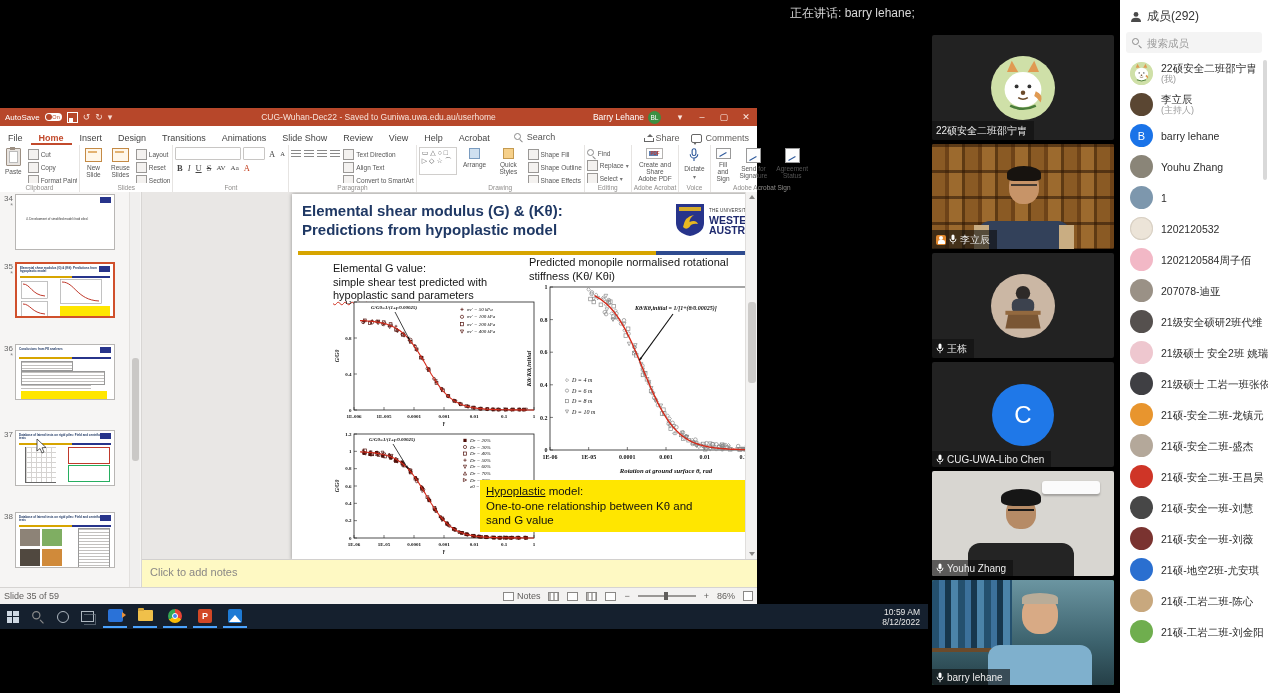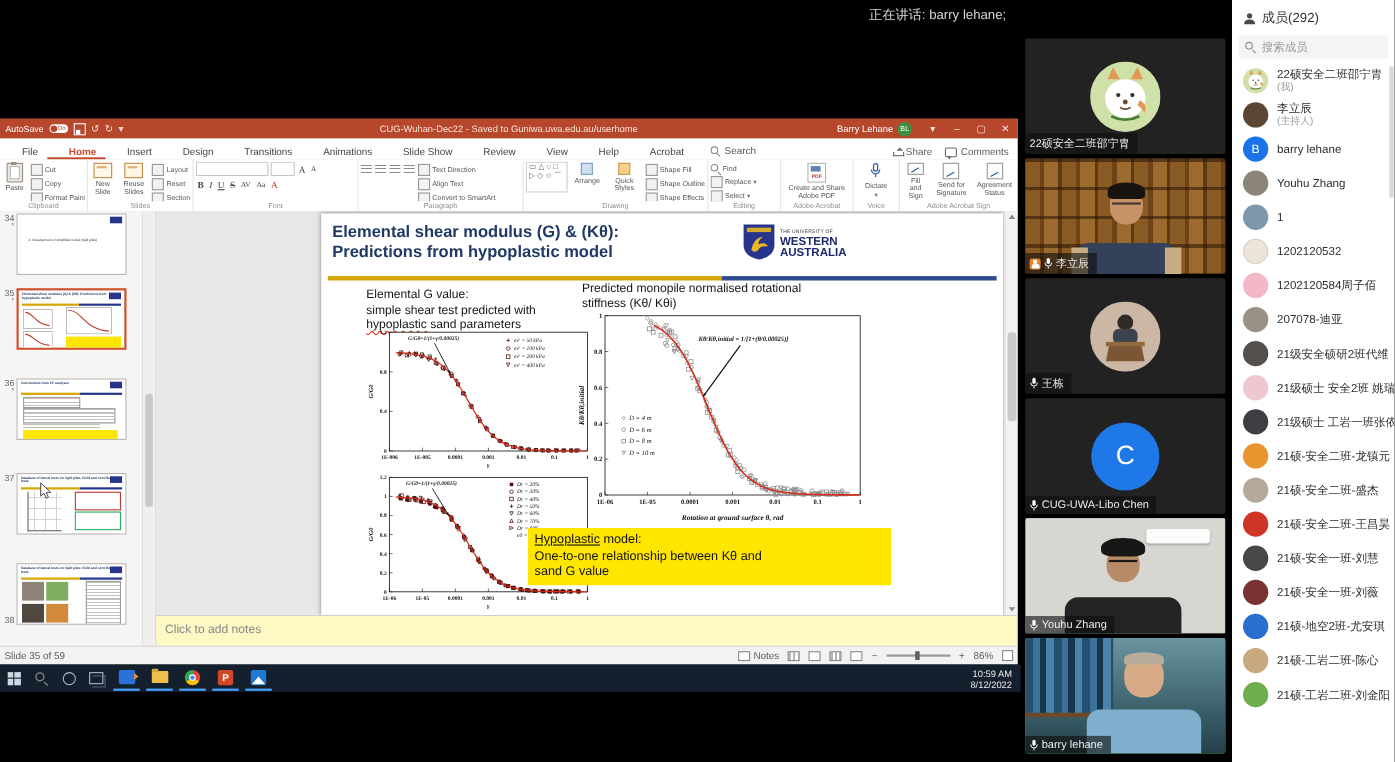"AutoSave" #ppt { width: 925px -> 757px }
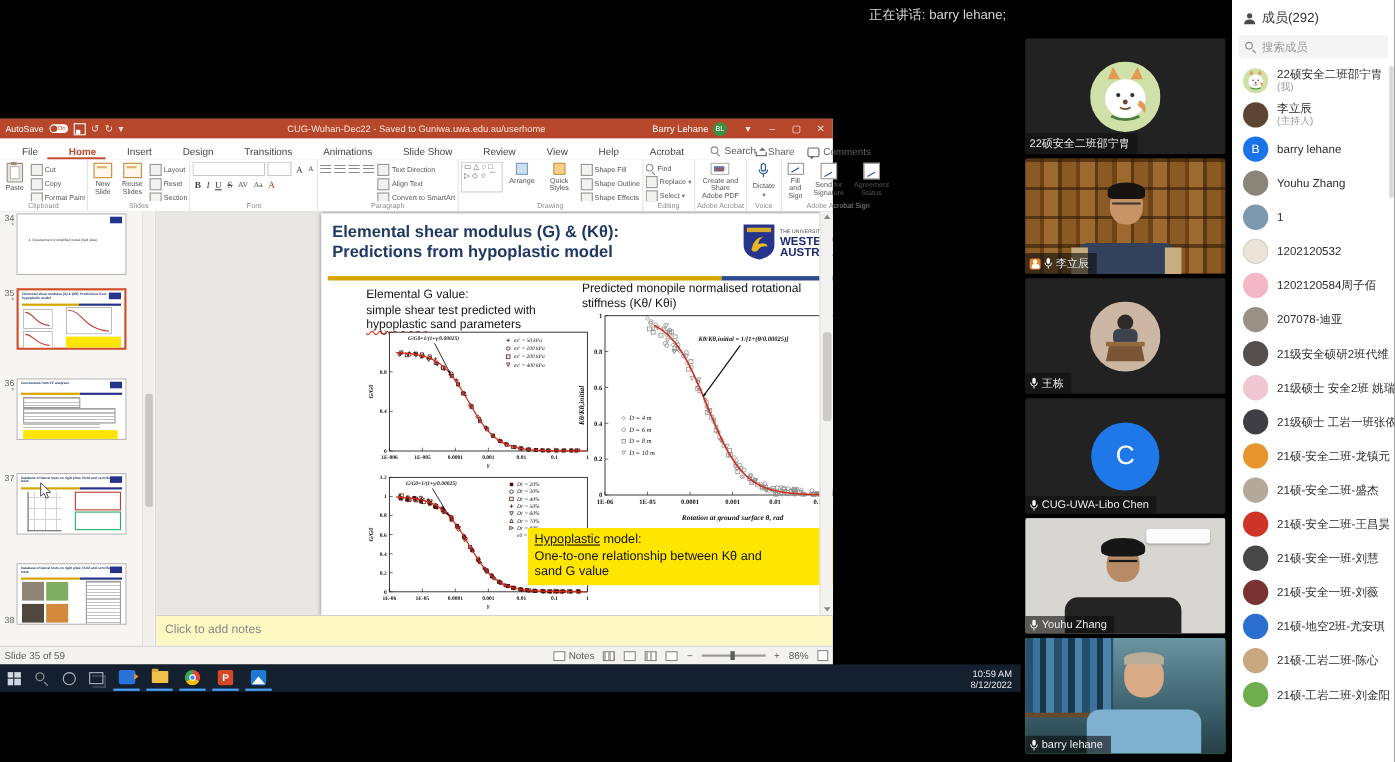"File" .tab { padding: 3px 8px 2px 20px -> 3px 8px 2px 8px }
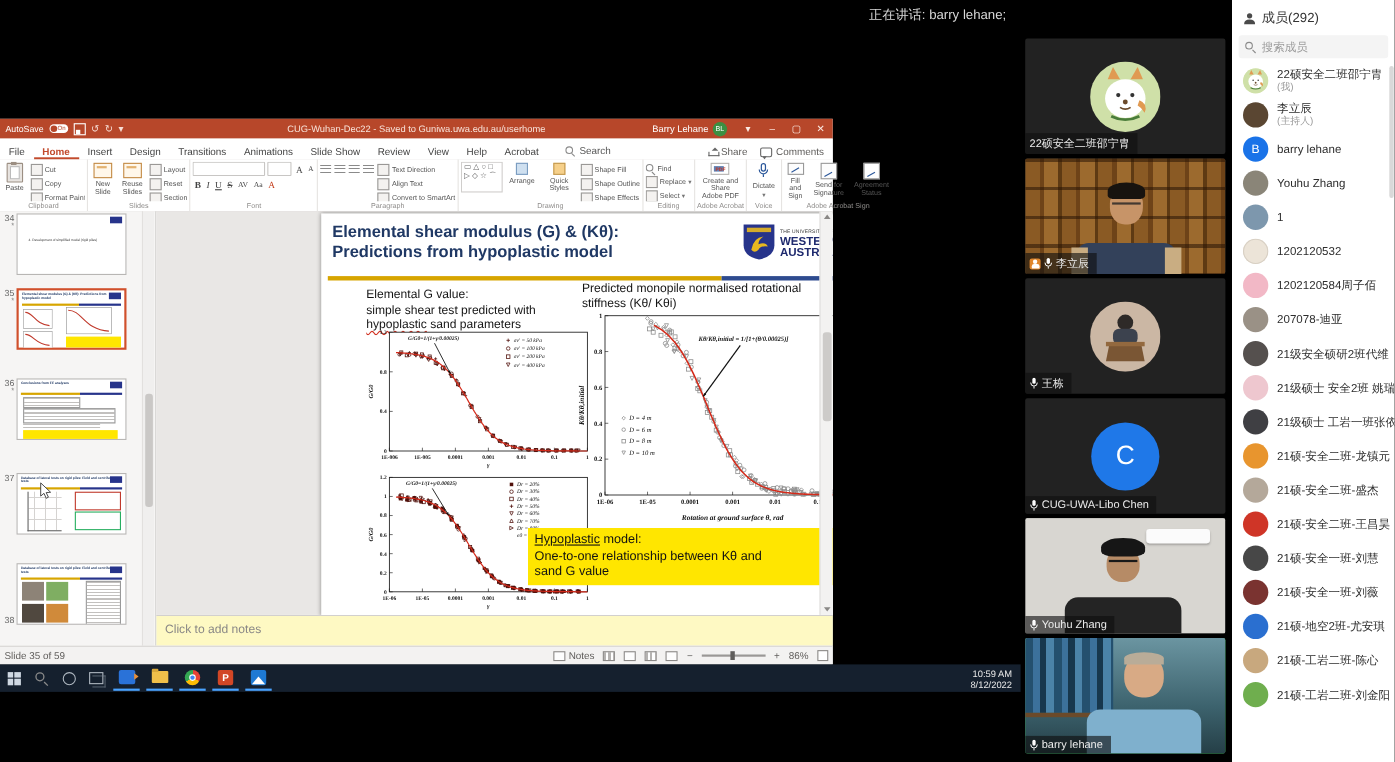"38" div.thumb-row { align-items: flex-end -> none }
